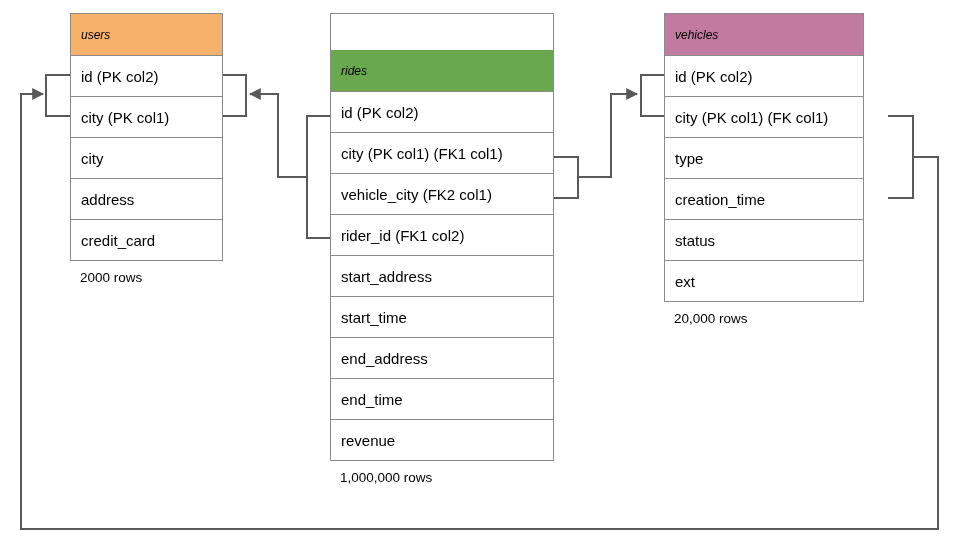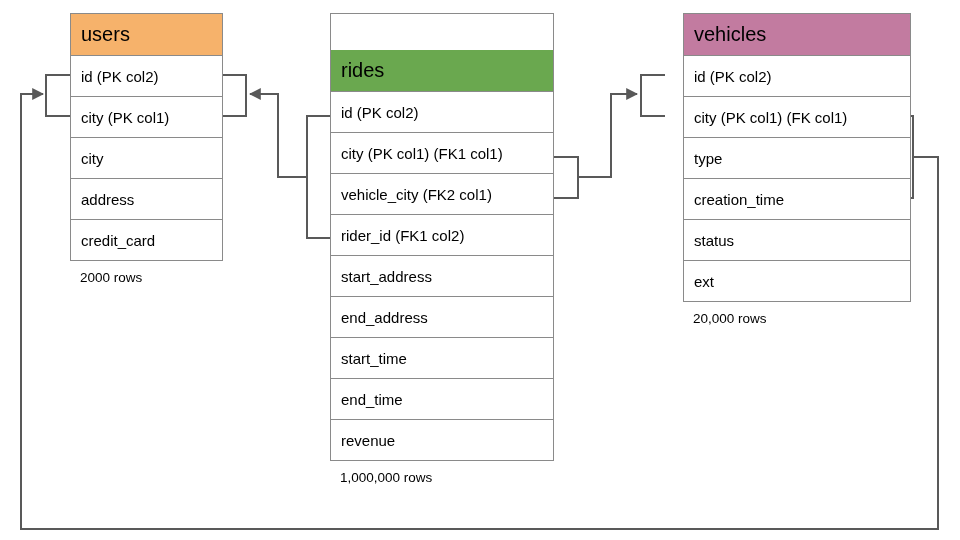"users" .th { font-size: 20px -> 12px; font-style: none -> italic }
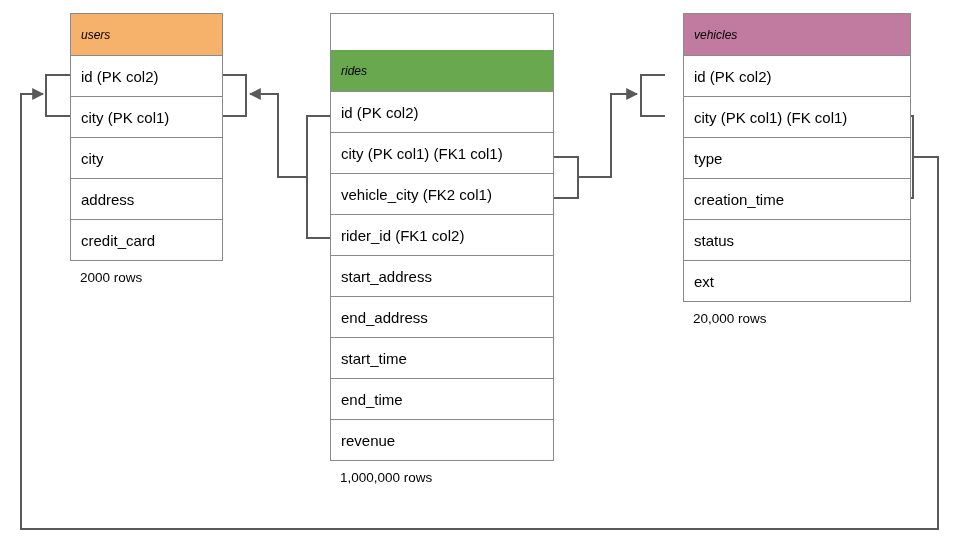"vehicles" #t-vehicles { left: 683px -> 664px; width: 228px -> 200px }
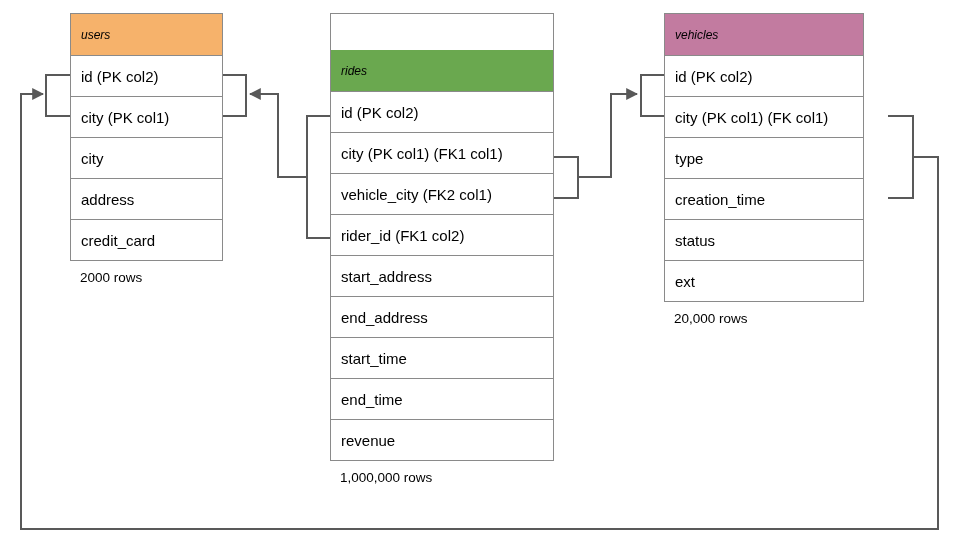"end_address" div.tr { order: before "start_time" -> after "start_time" }
